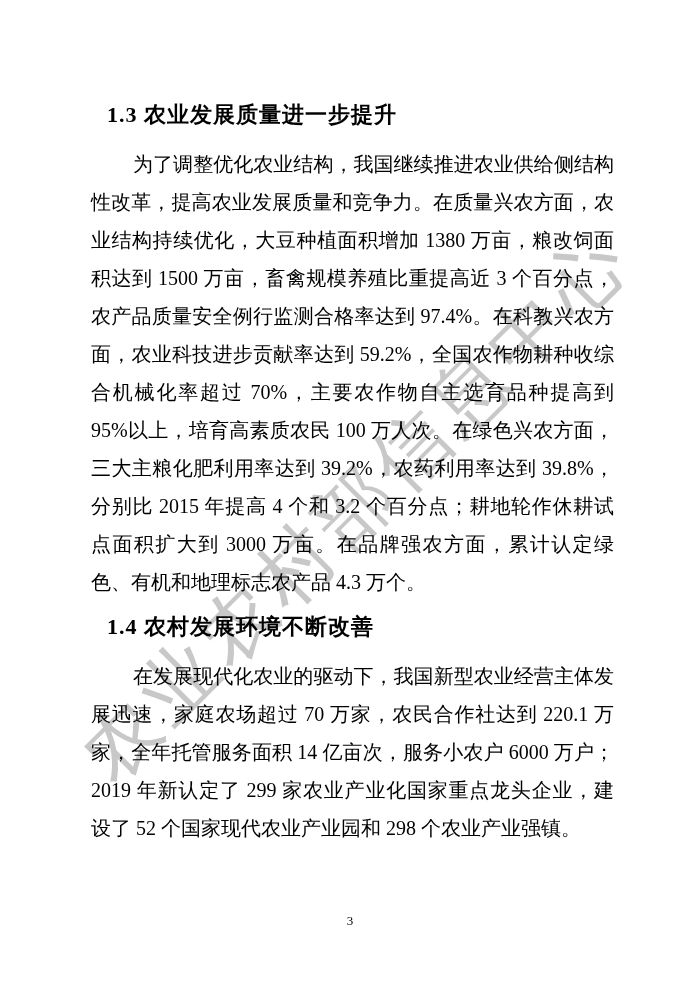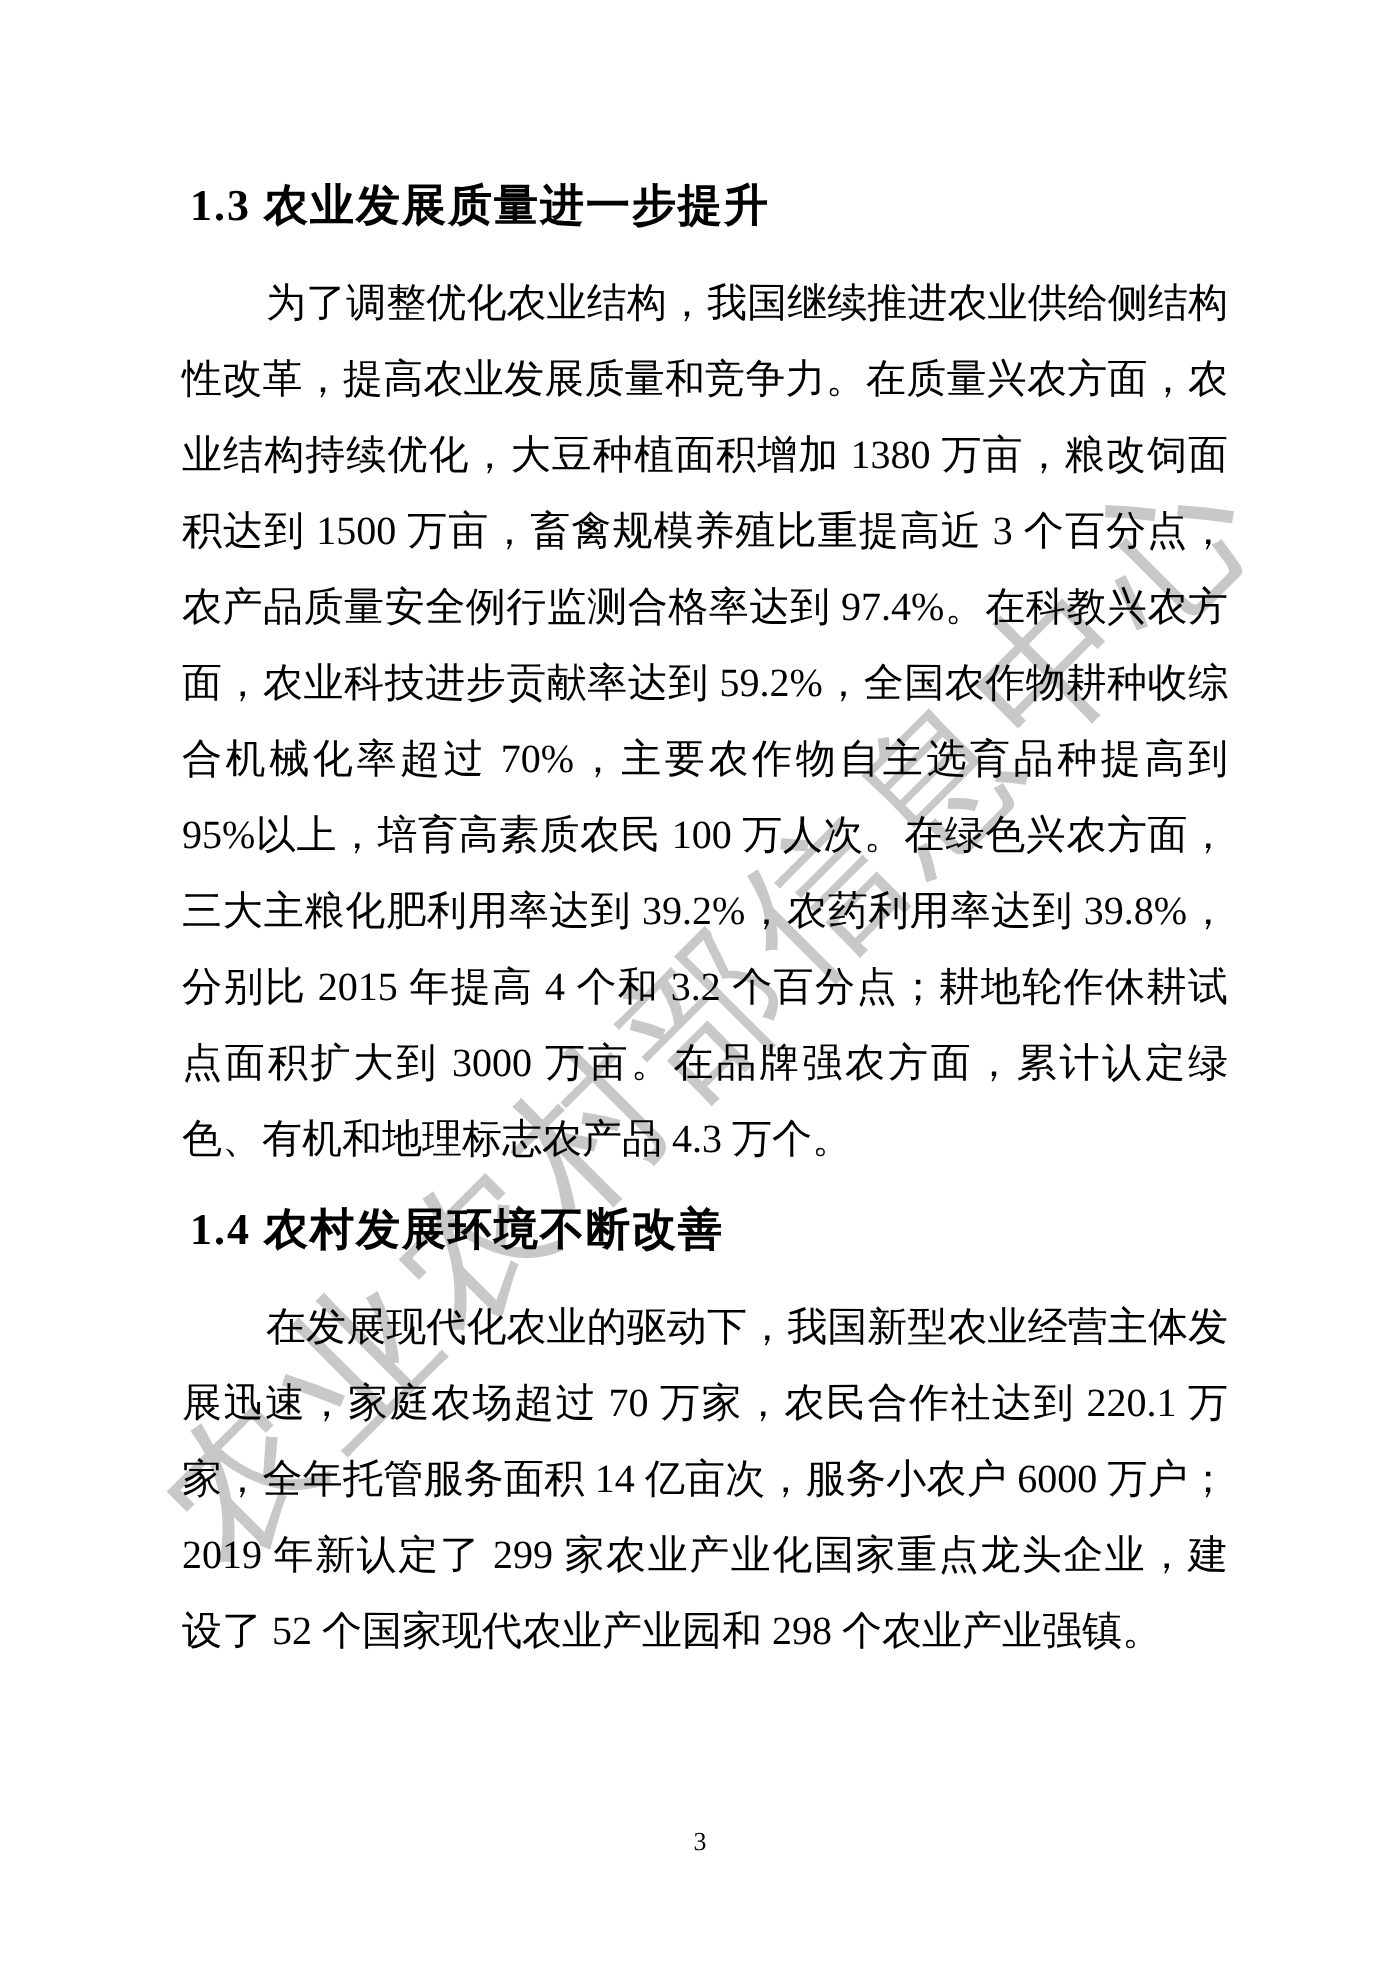"1.3 农业发展质量进一步提升" .heading { margin: 4px -> 16px }
